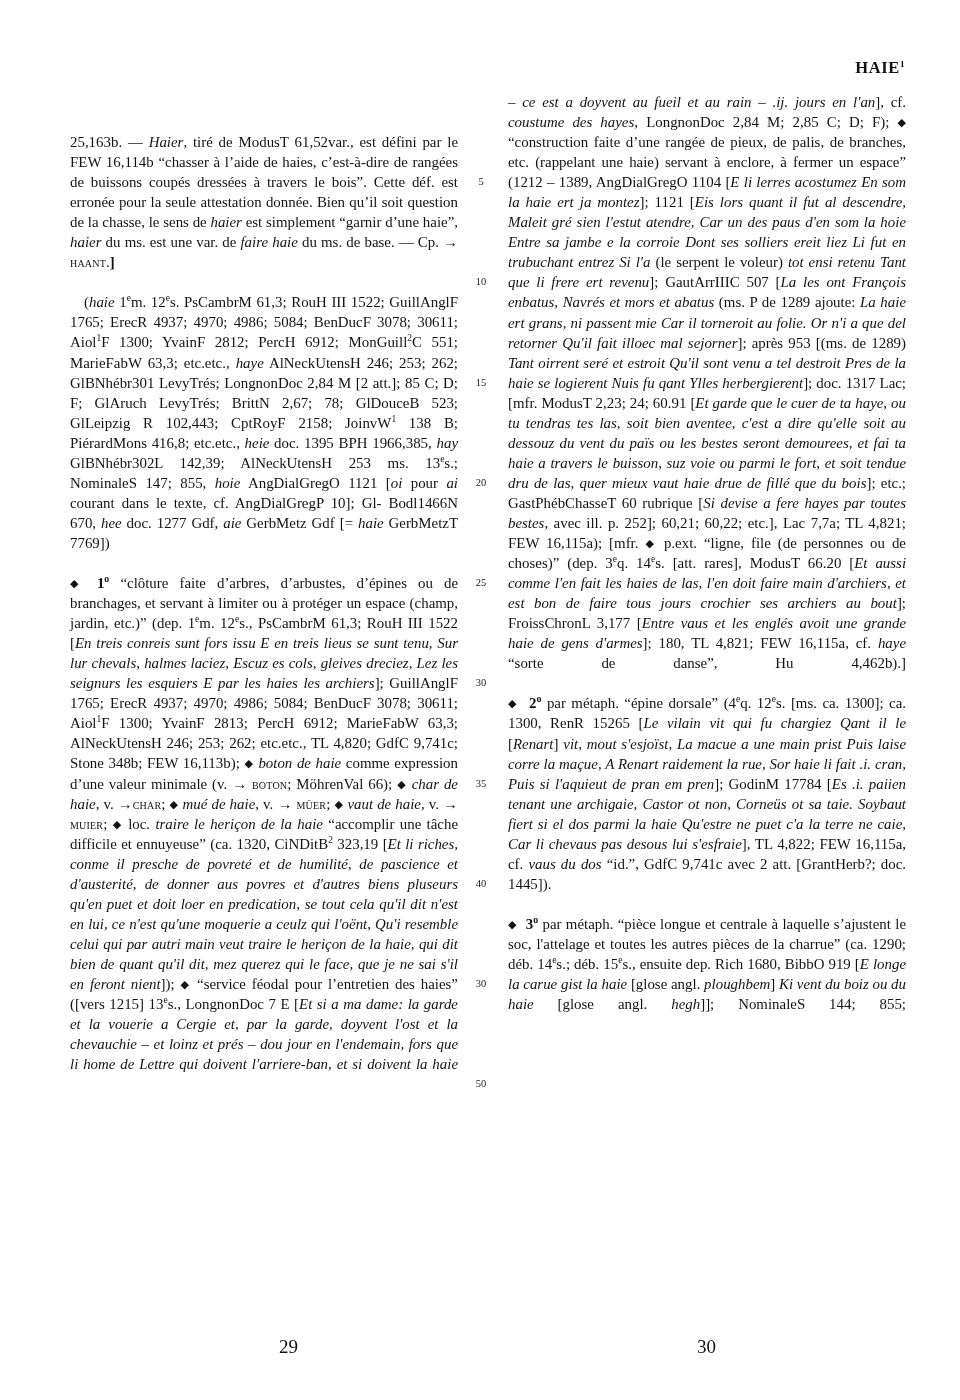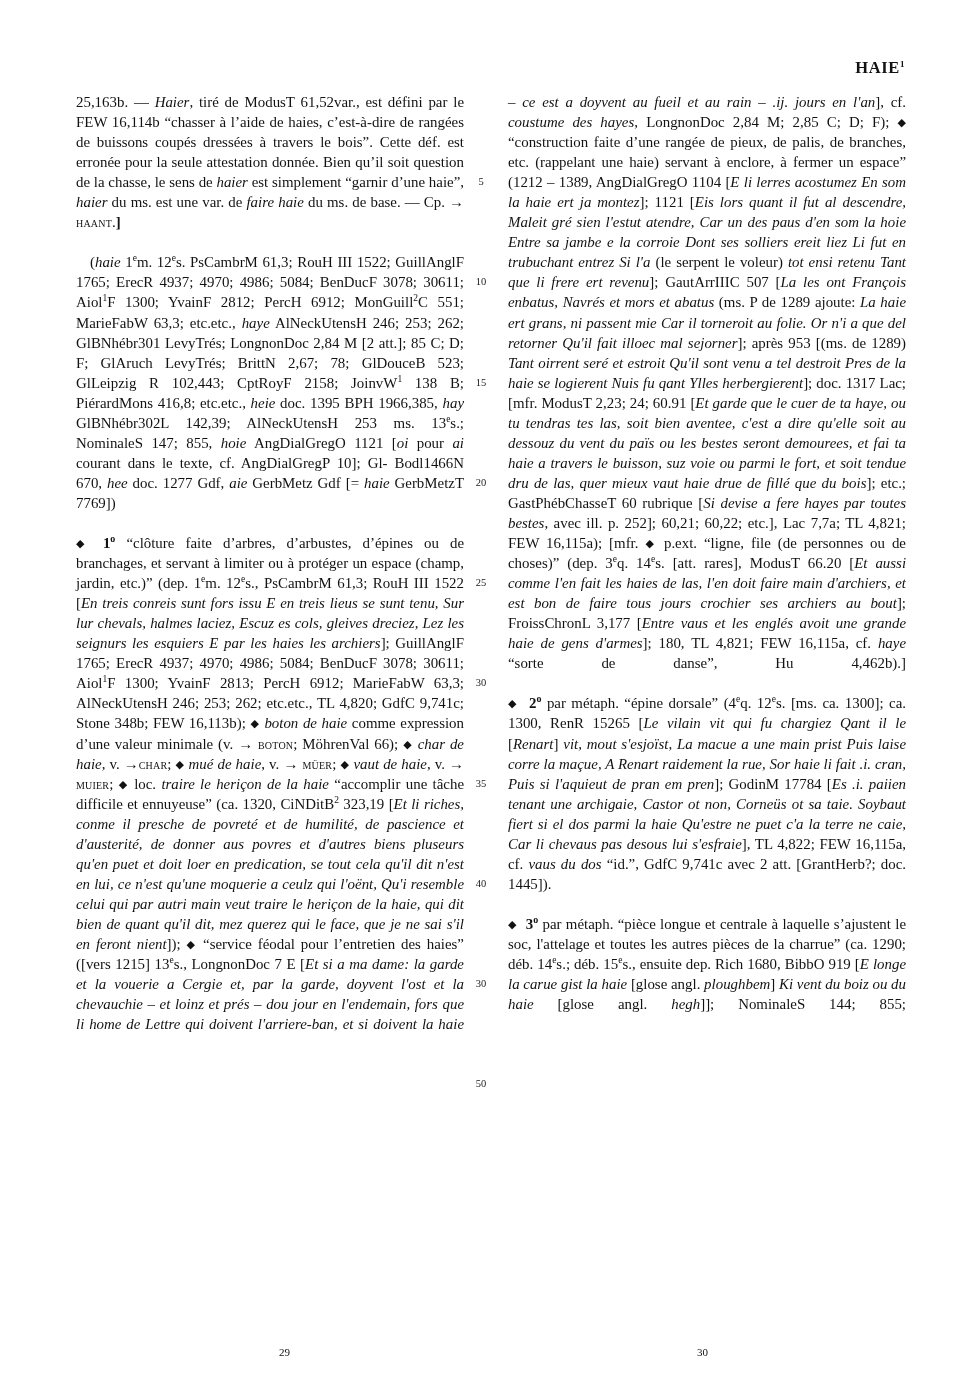"25,163b. — Haier, tiré de" .col-left { left: 76px -> 70px; margin-top: none -> 40px }
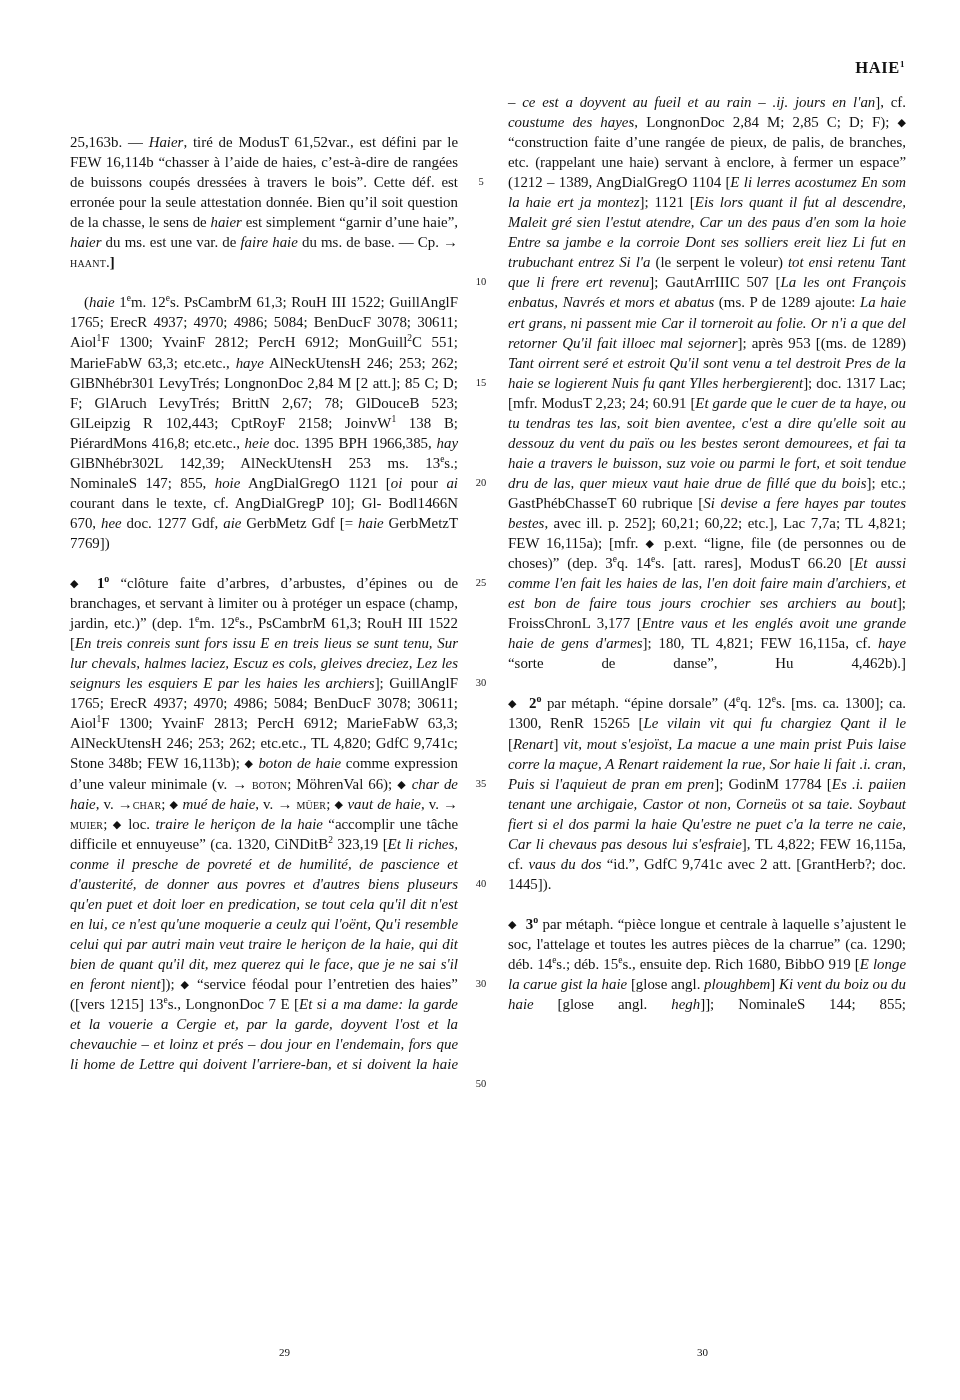"29" .folio { font-size: 11px -> 19px }
